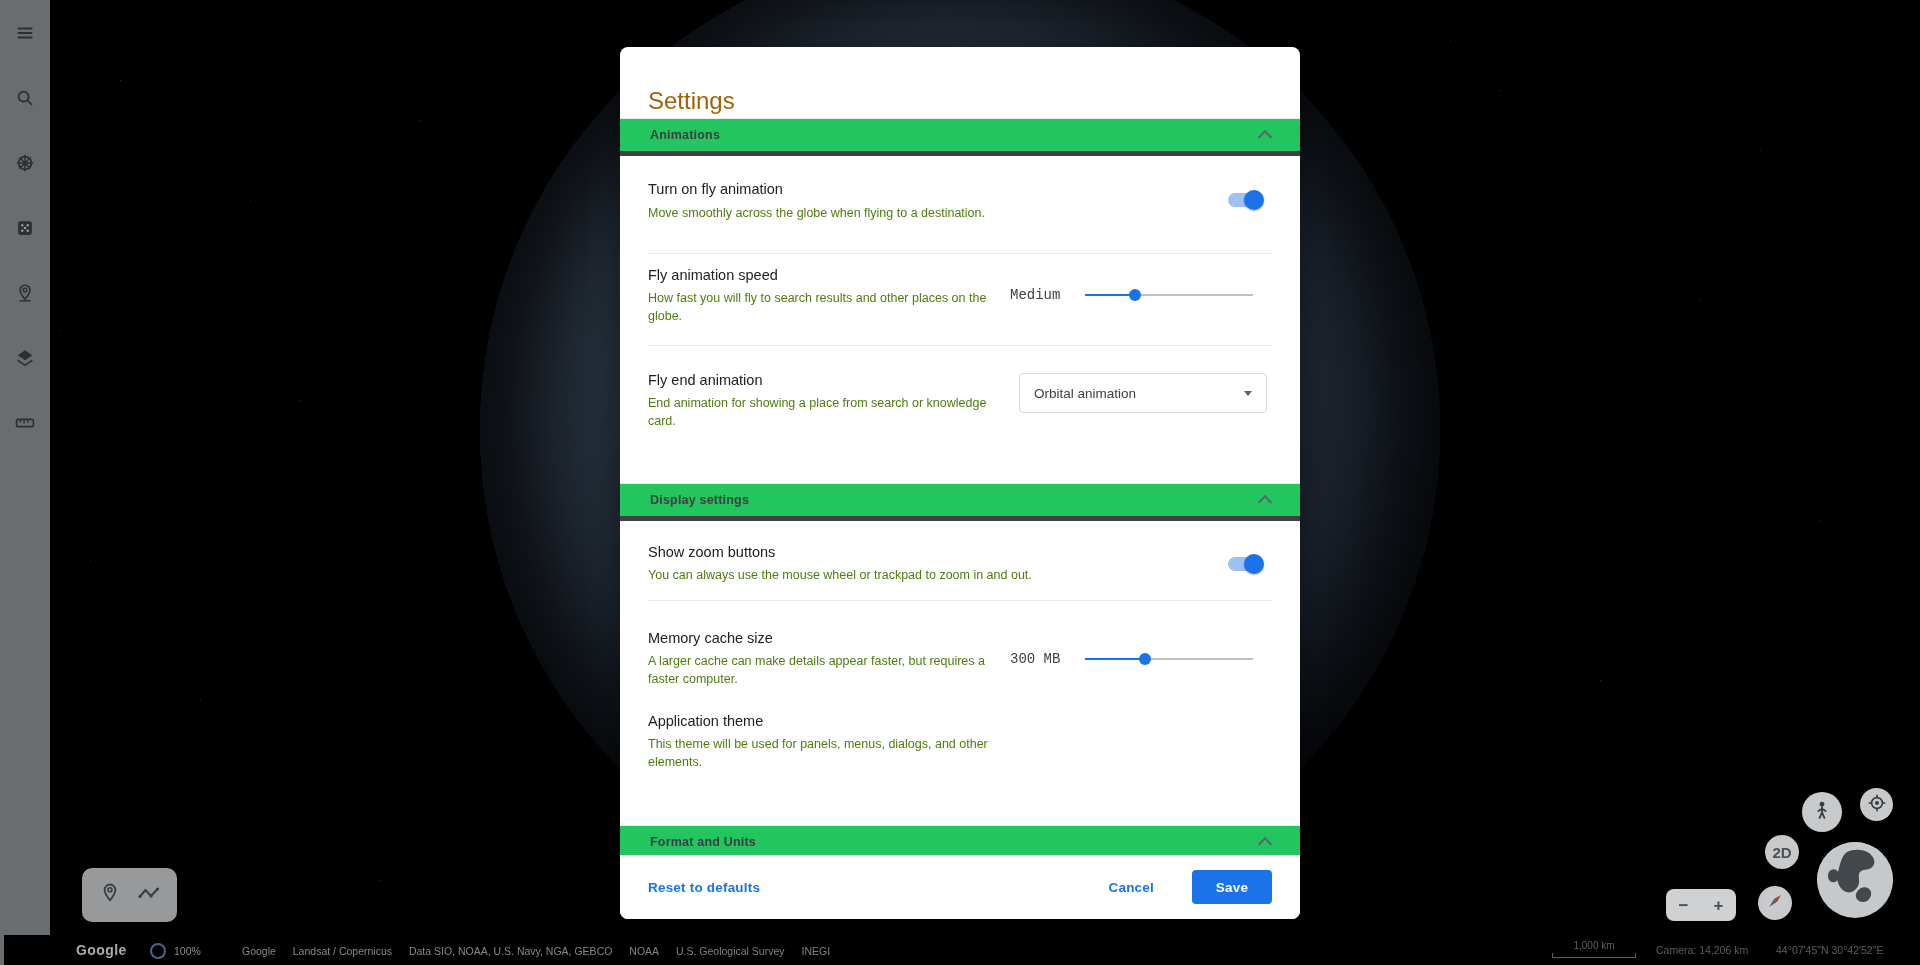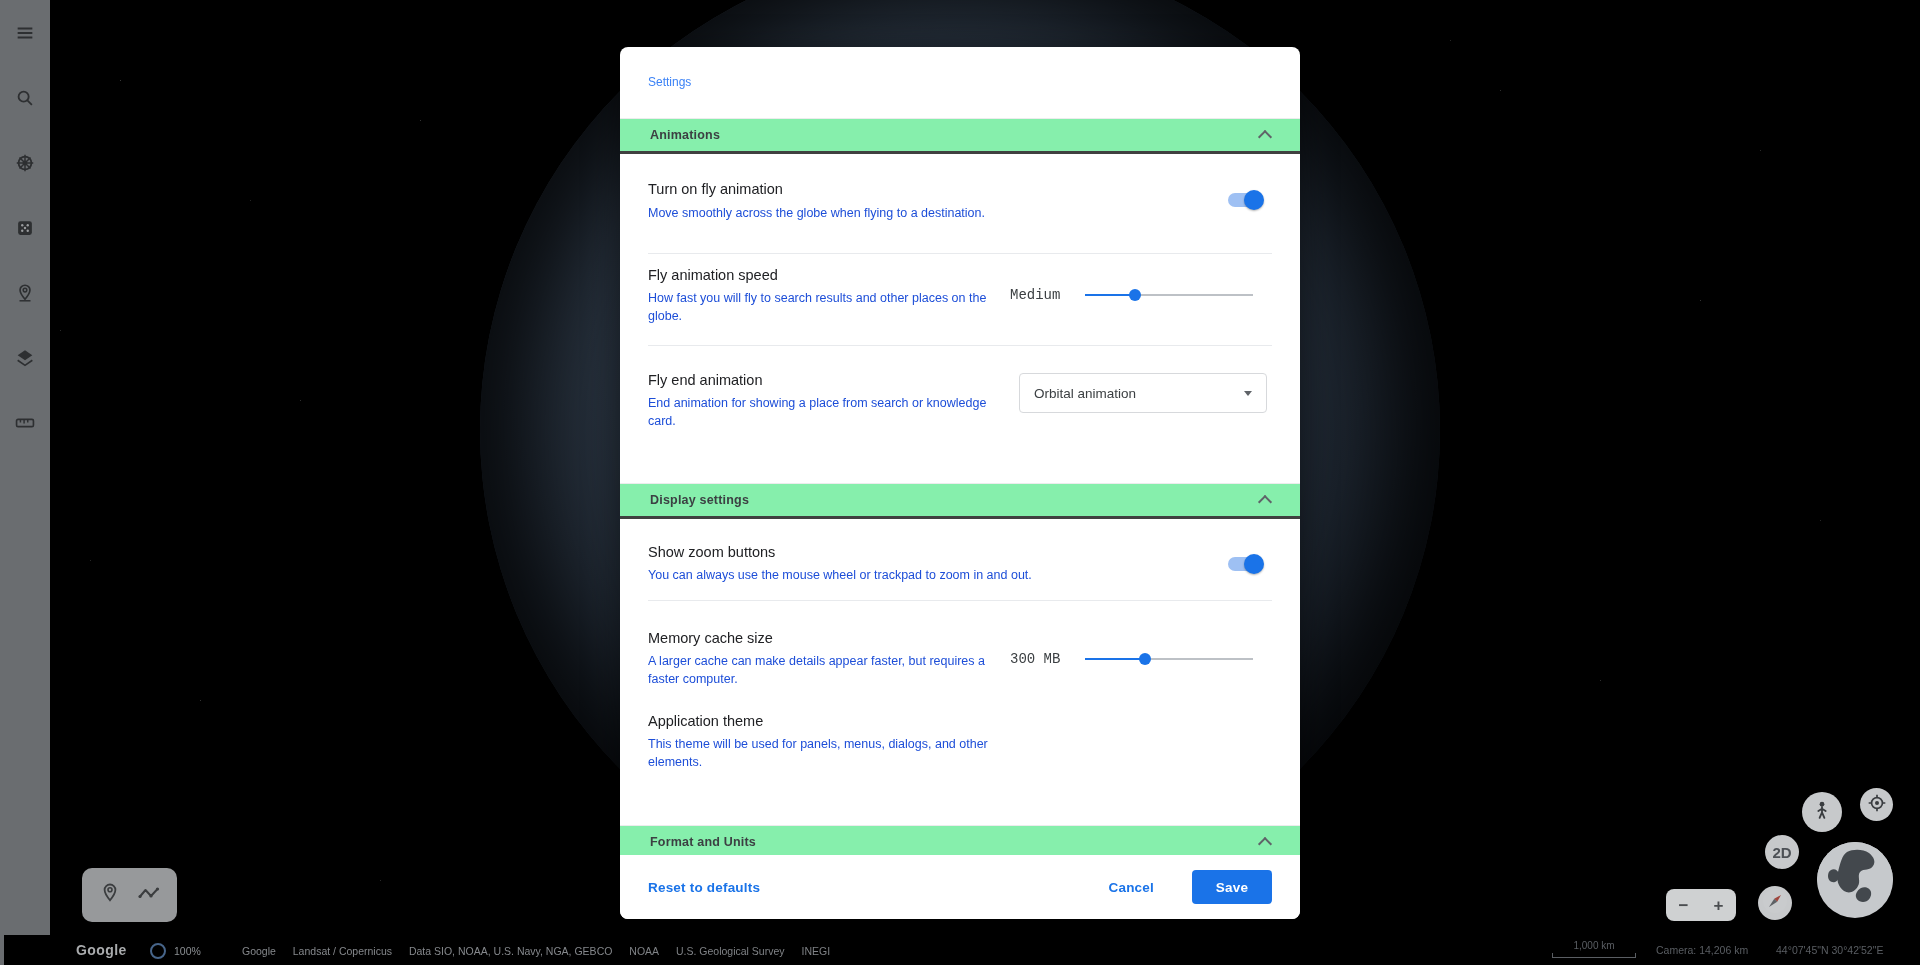"Settings" .dlg-title { color: #3b82f6 -> #a16207; font-size: 12px -> 24px; top: 28px -> 40px }
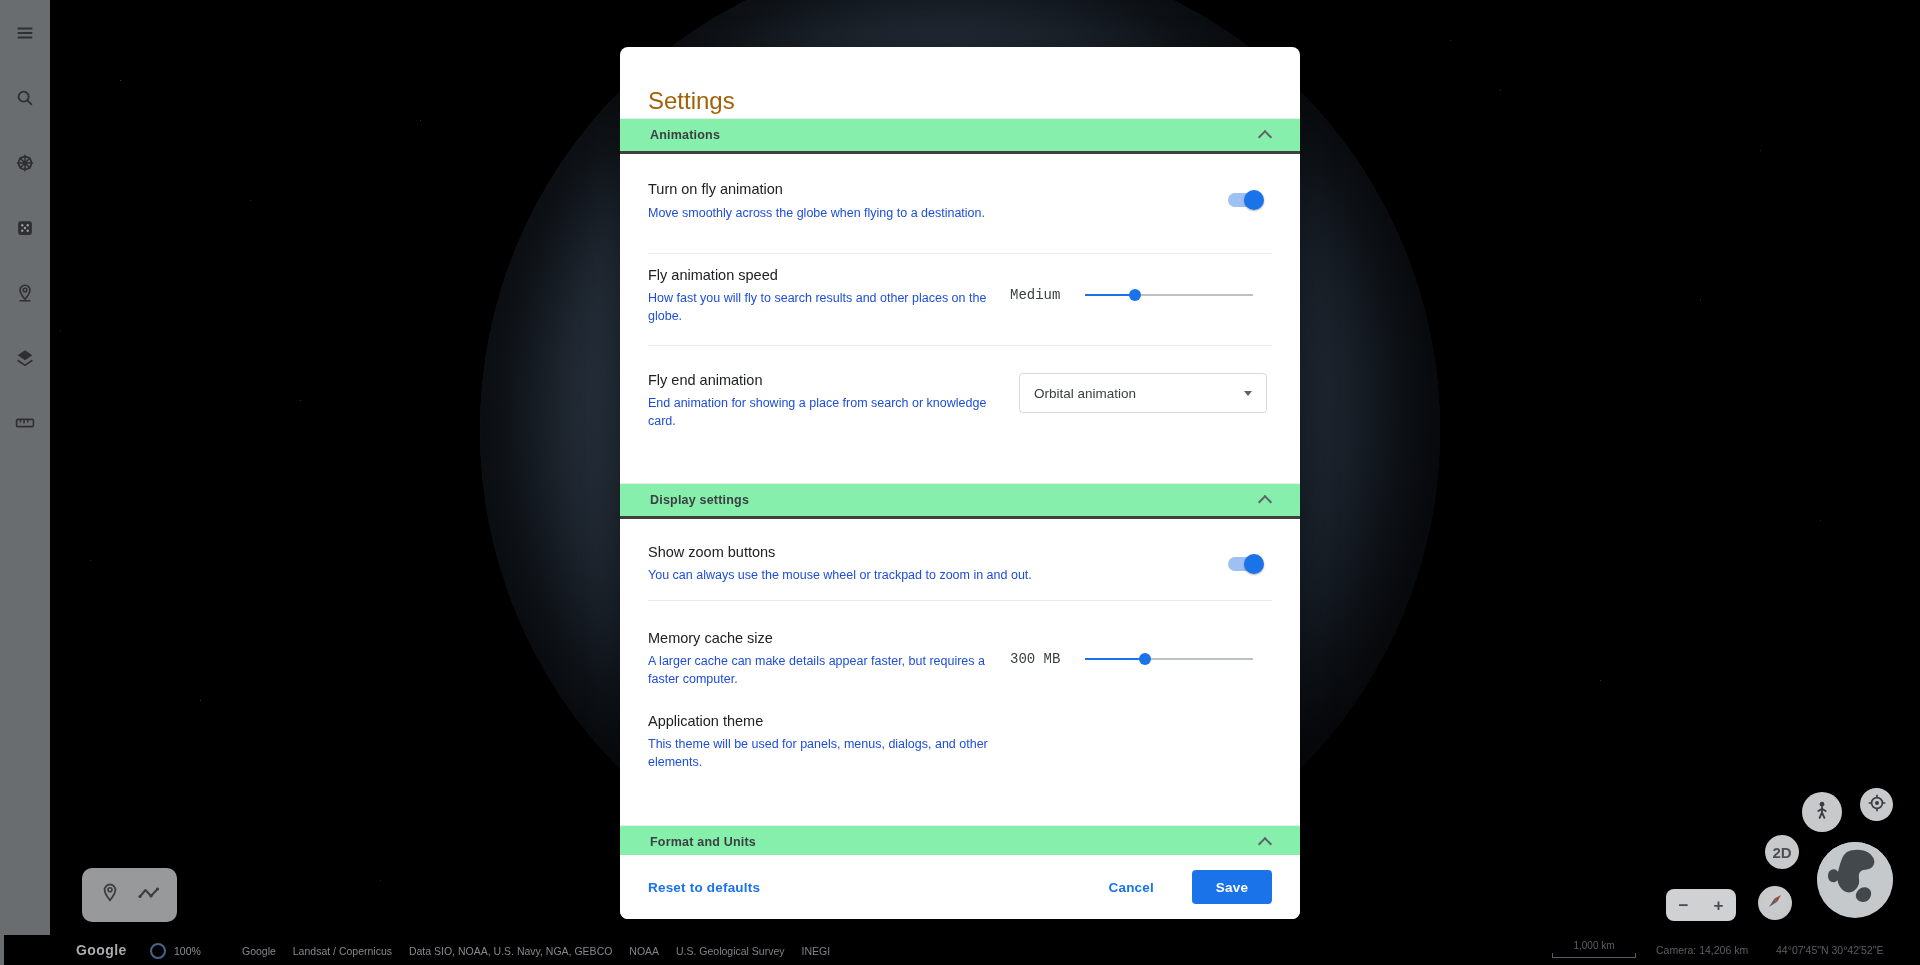"Animations" .band { background: #86efac -> #22c55e; border-bottom: 3px solid #404040 -> 5px solid #404040 }
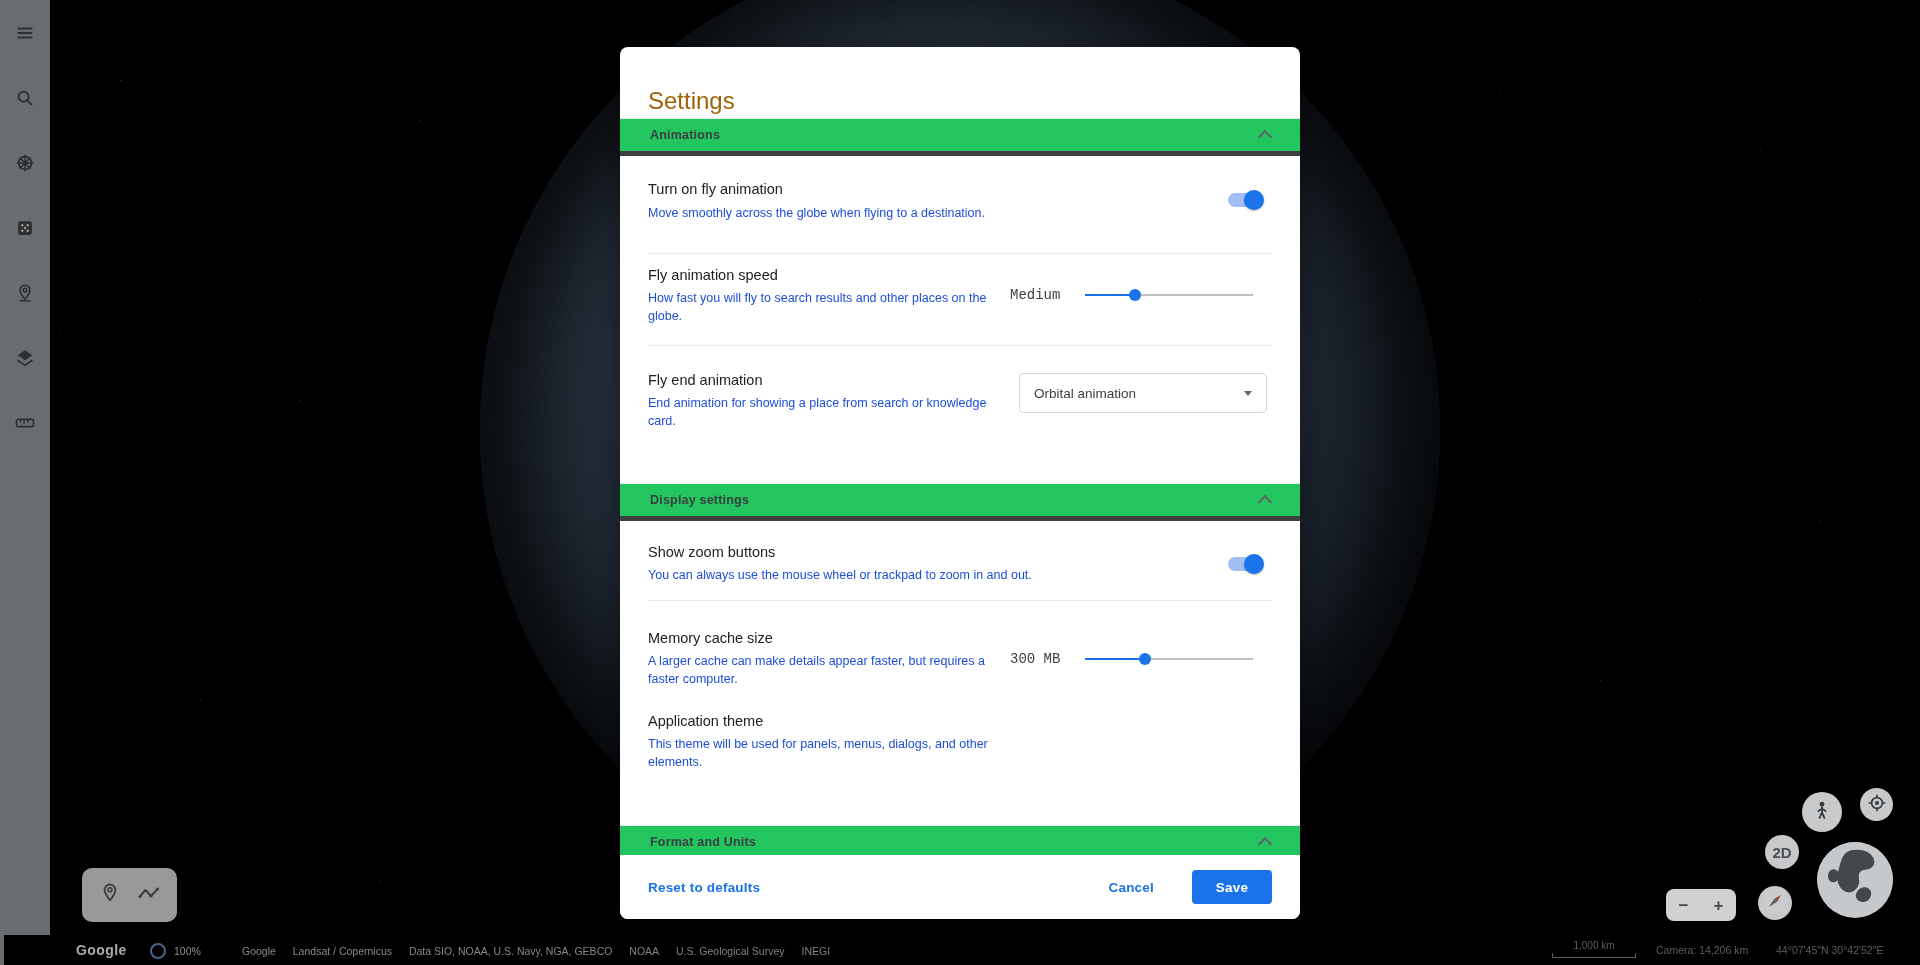"Move smoothly across the globe" .row-desc { color: #1d4ed8 -> #4d7c0f }
